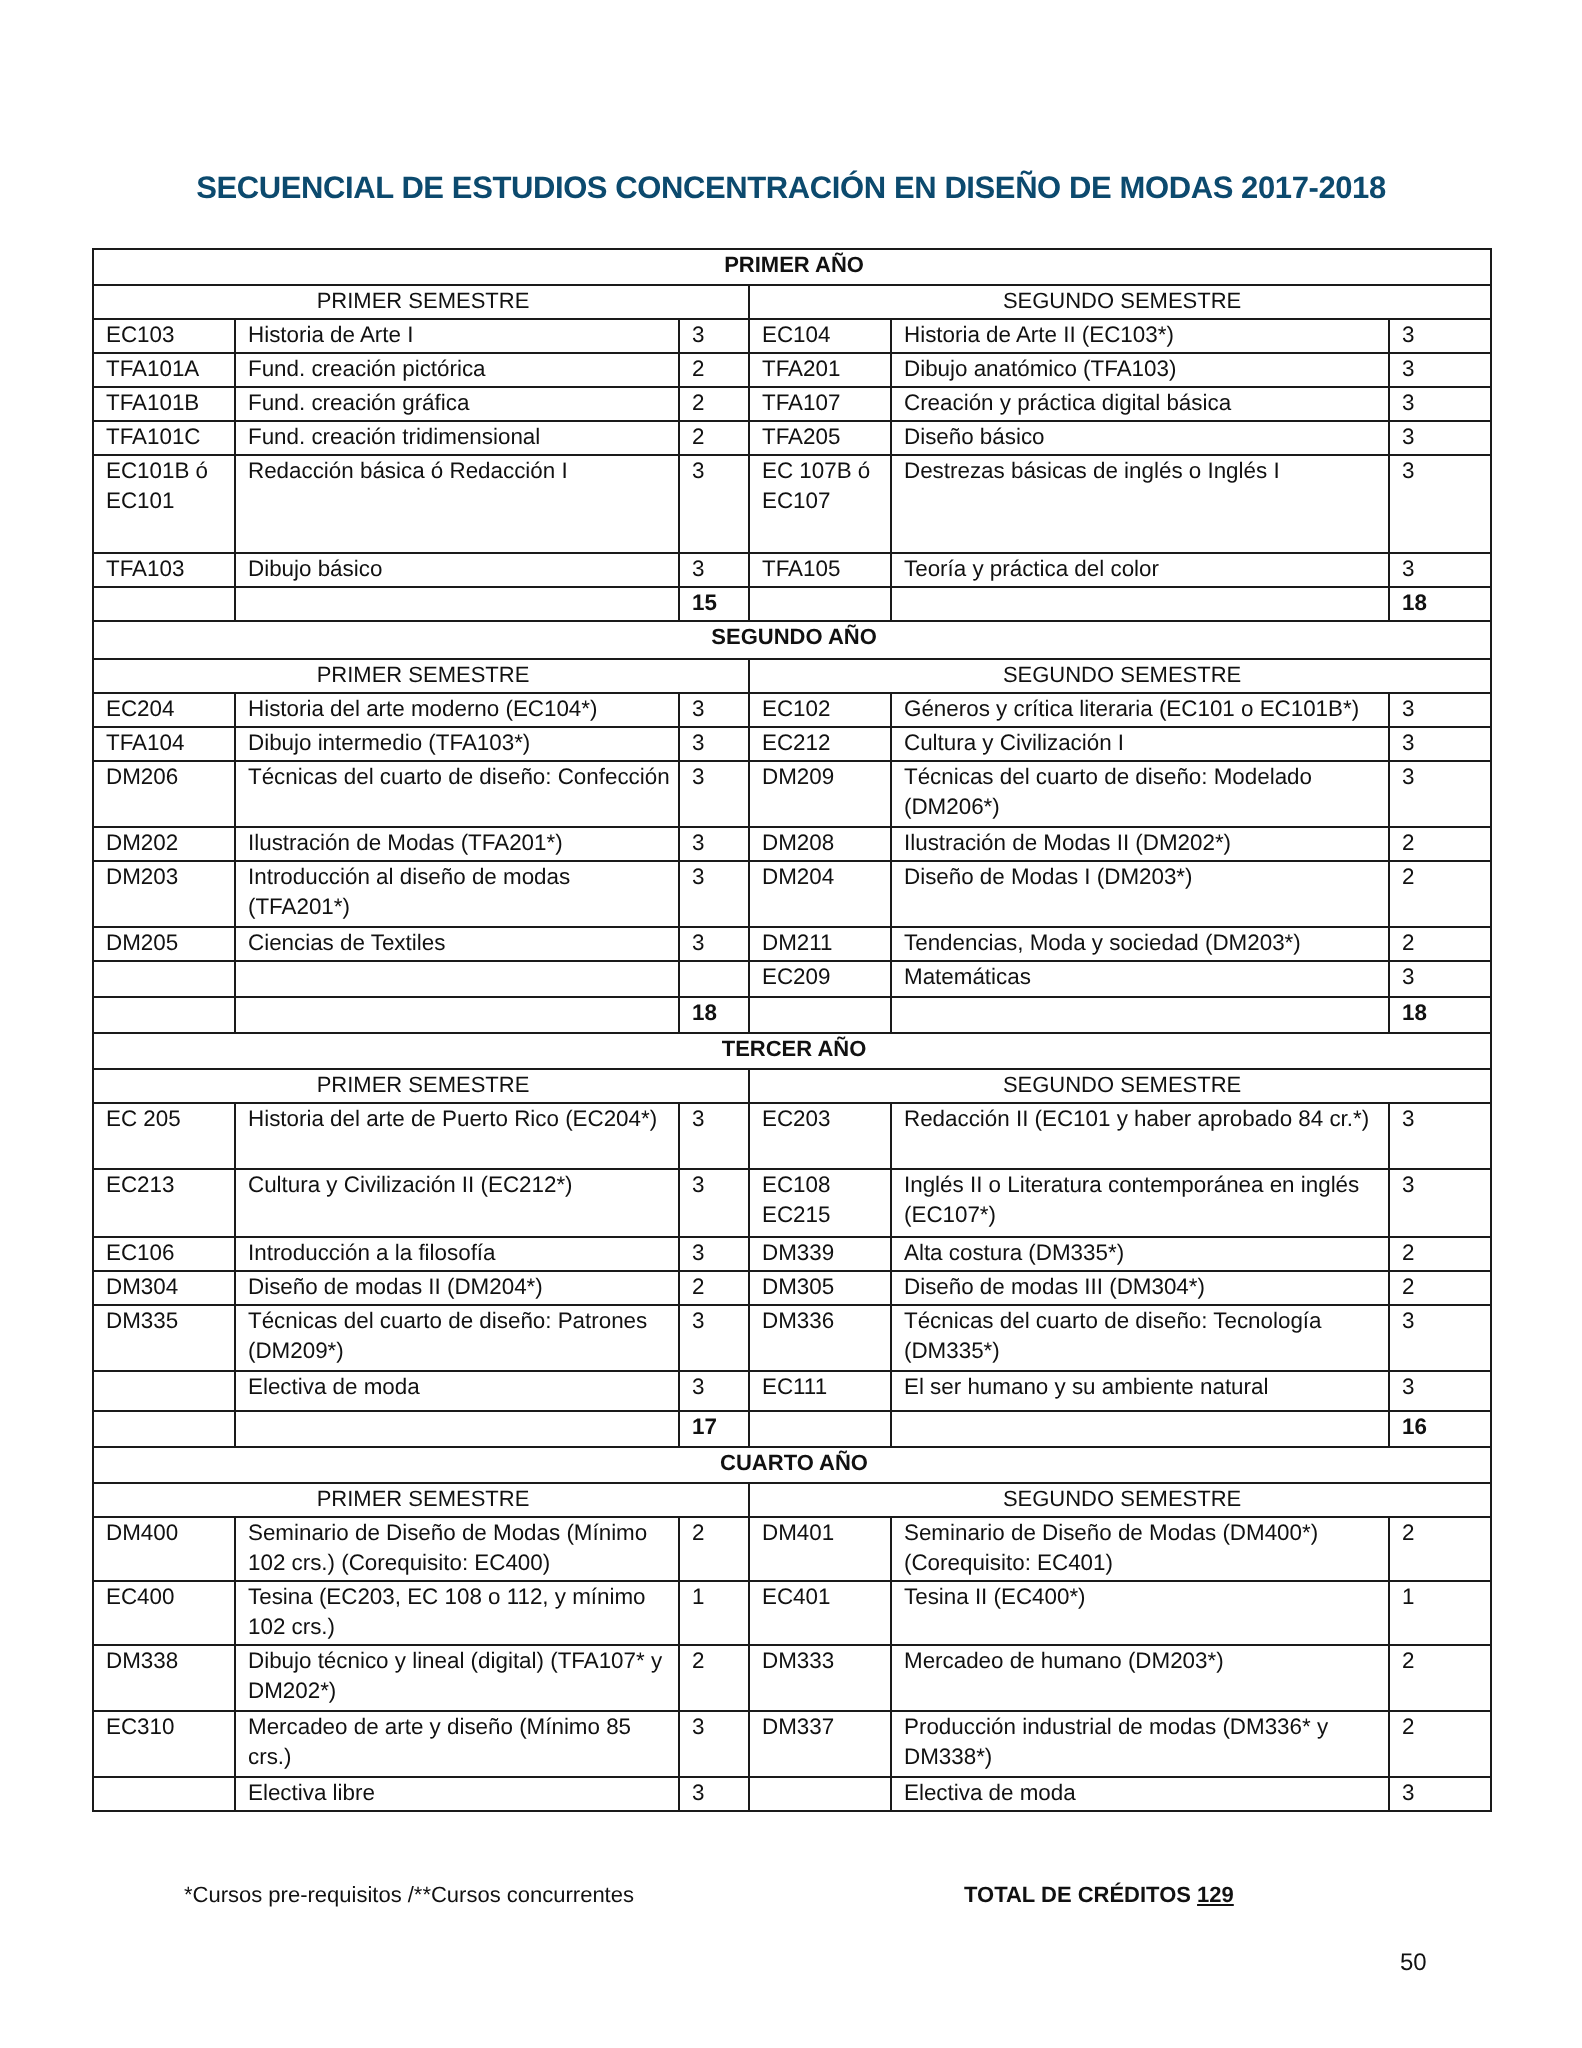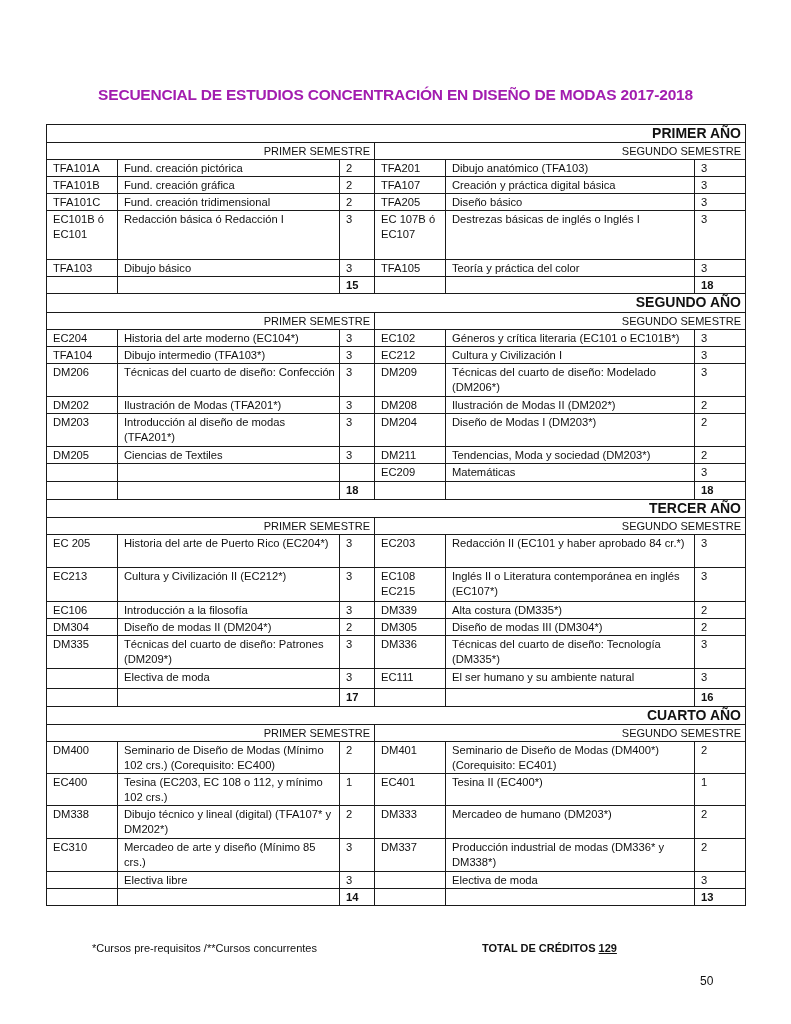"SECUENCIAL DE ESTUDIOS CONCENTRACIÓN EN" .title { color: #a21caf -> #0c4a6e }
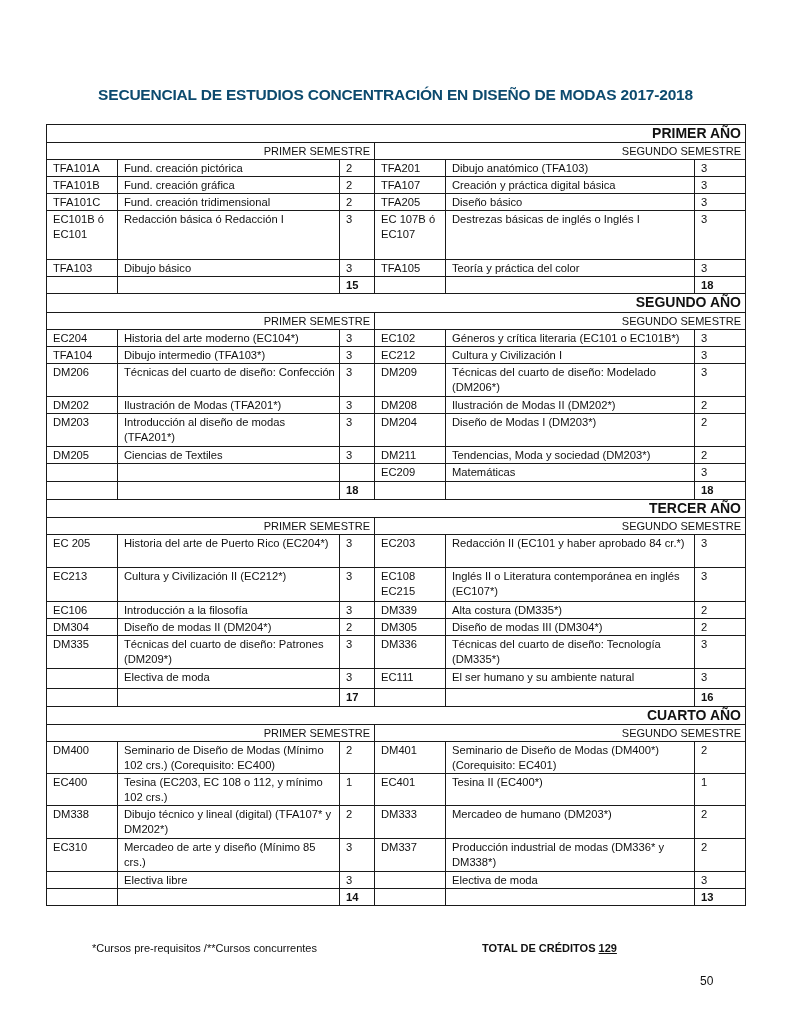"PRIMER AÑO" td.yr { font-size: 14px -> 11px; text-align: right -> center }
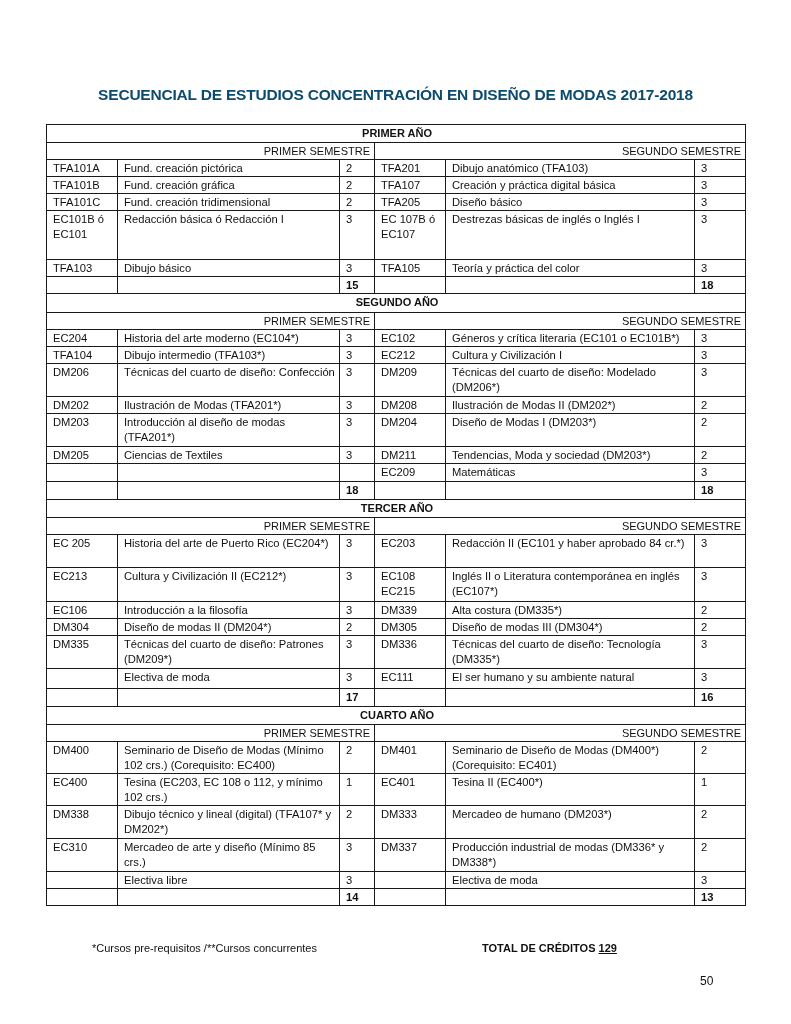"PRIMER SEMESTRE" td.sem { text-align: right -> center }
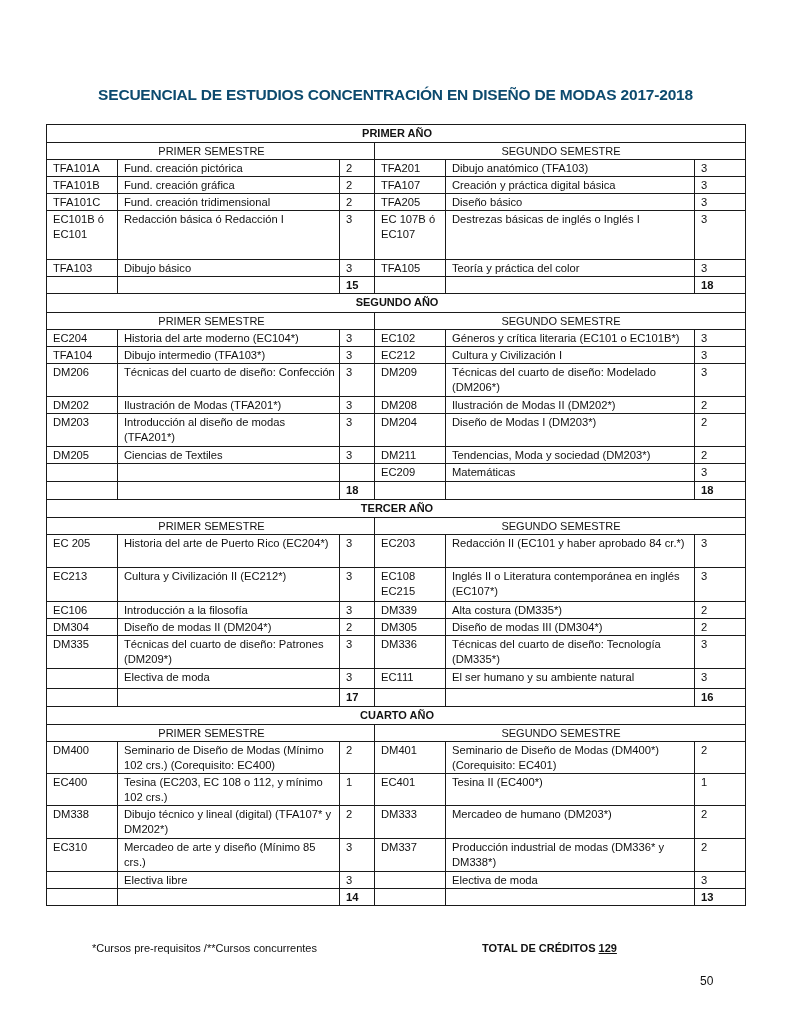"EC103" tr { html: none -> <tr> <td>EC103</td> <td>Historia de Arte I</td> <td>3</td> <td>EC104</td> <td>Historia de Arte II (EC103*)</td> <td>3</td> </tr> }
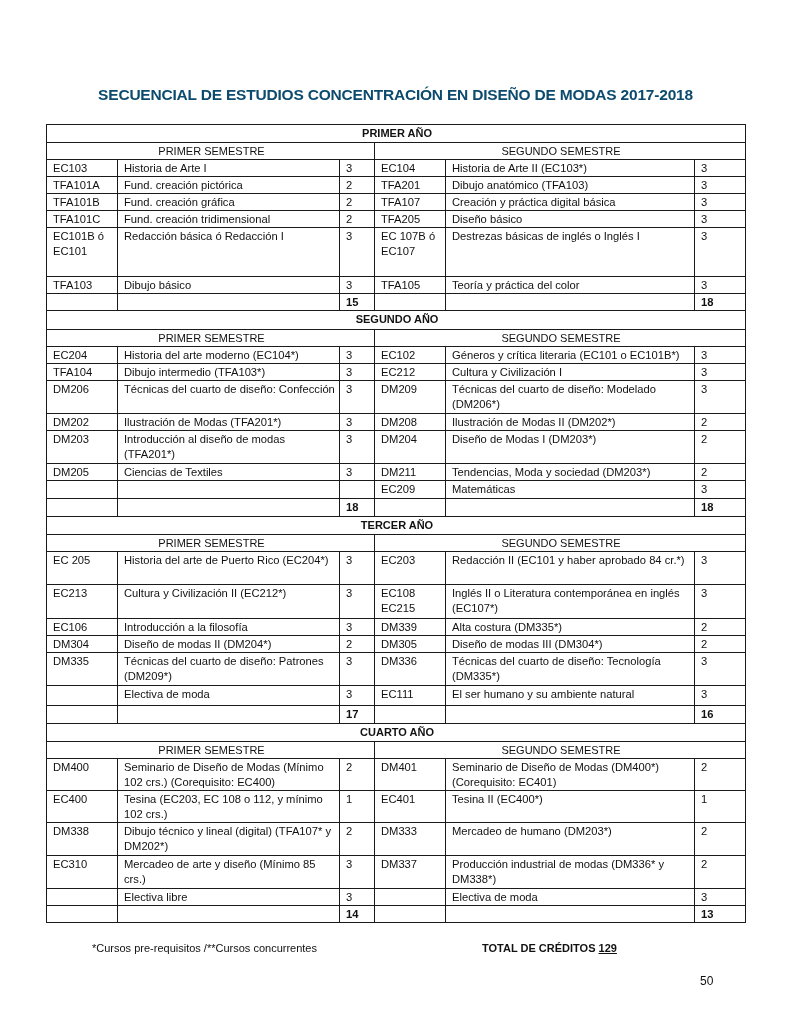"14" tr { html: <tr> <td></td> <td></td> <td>14</td> <td></td> <td></td> <td>13</td> </tr> -> none }
